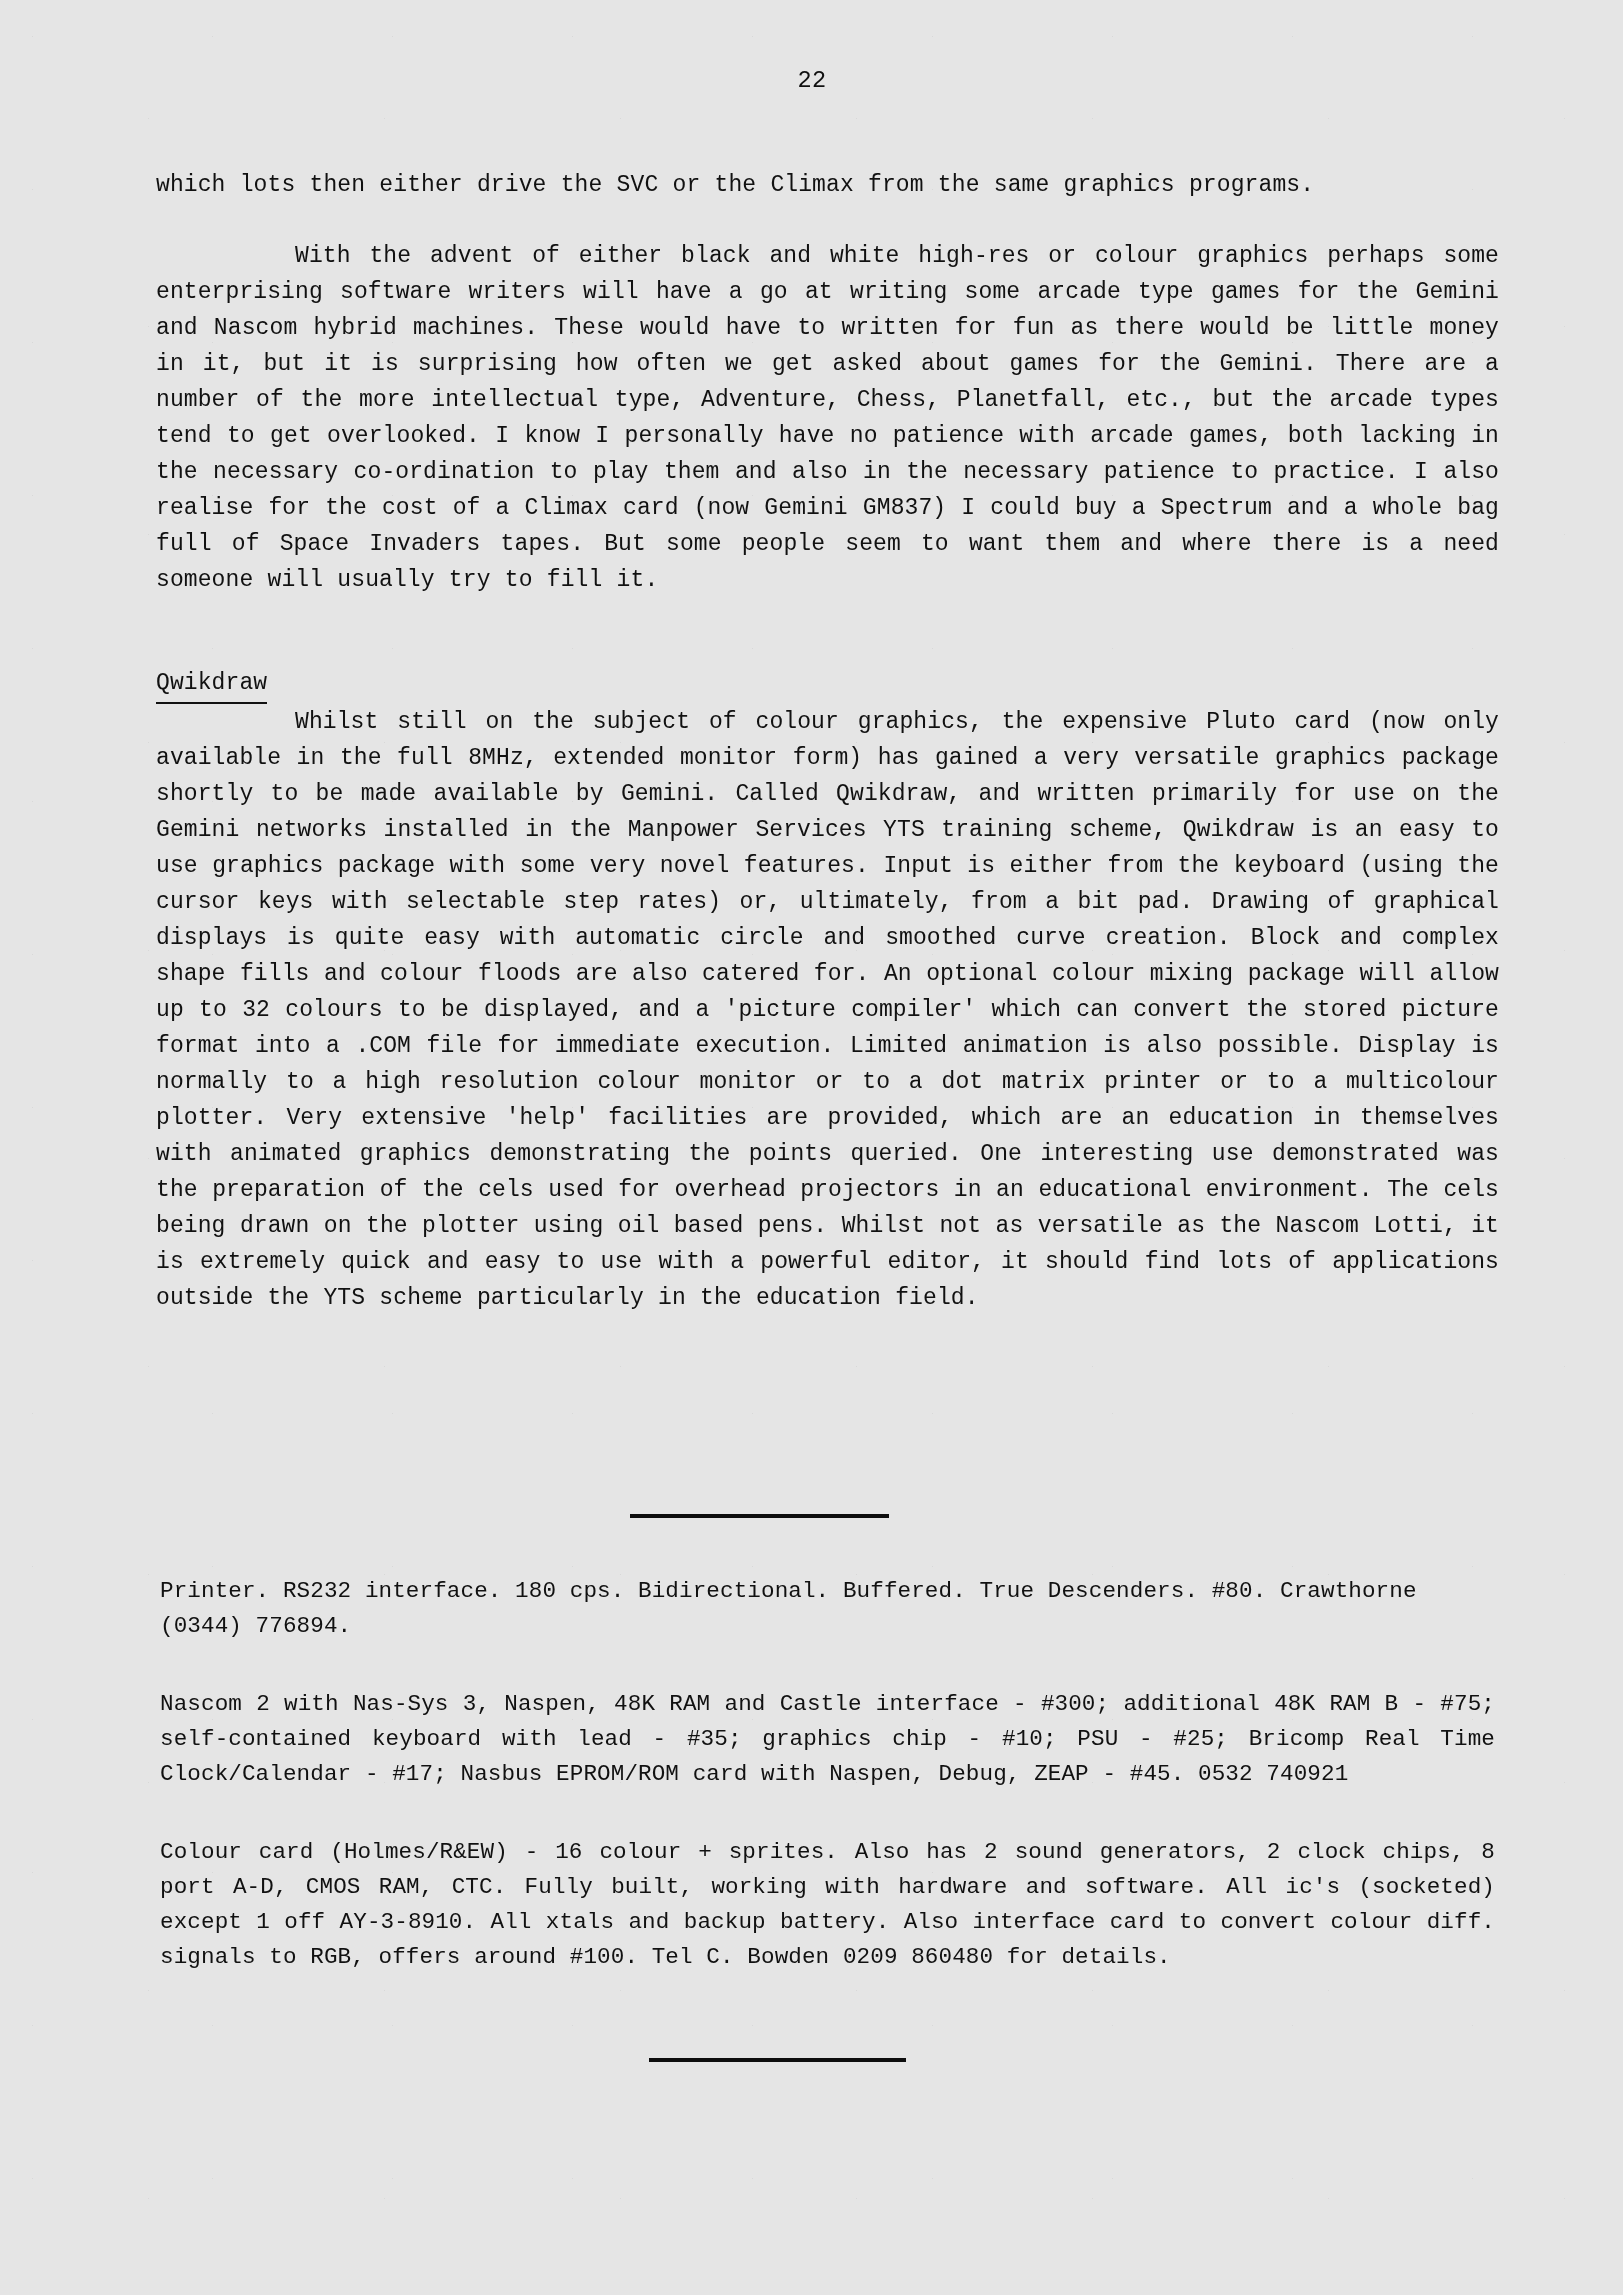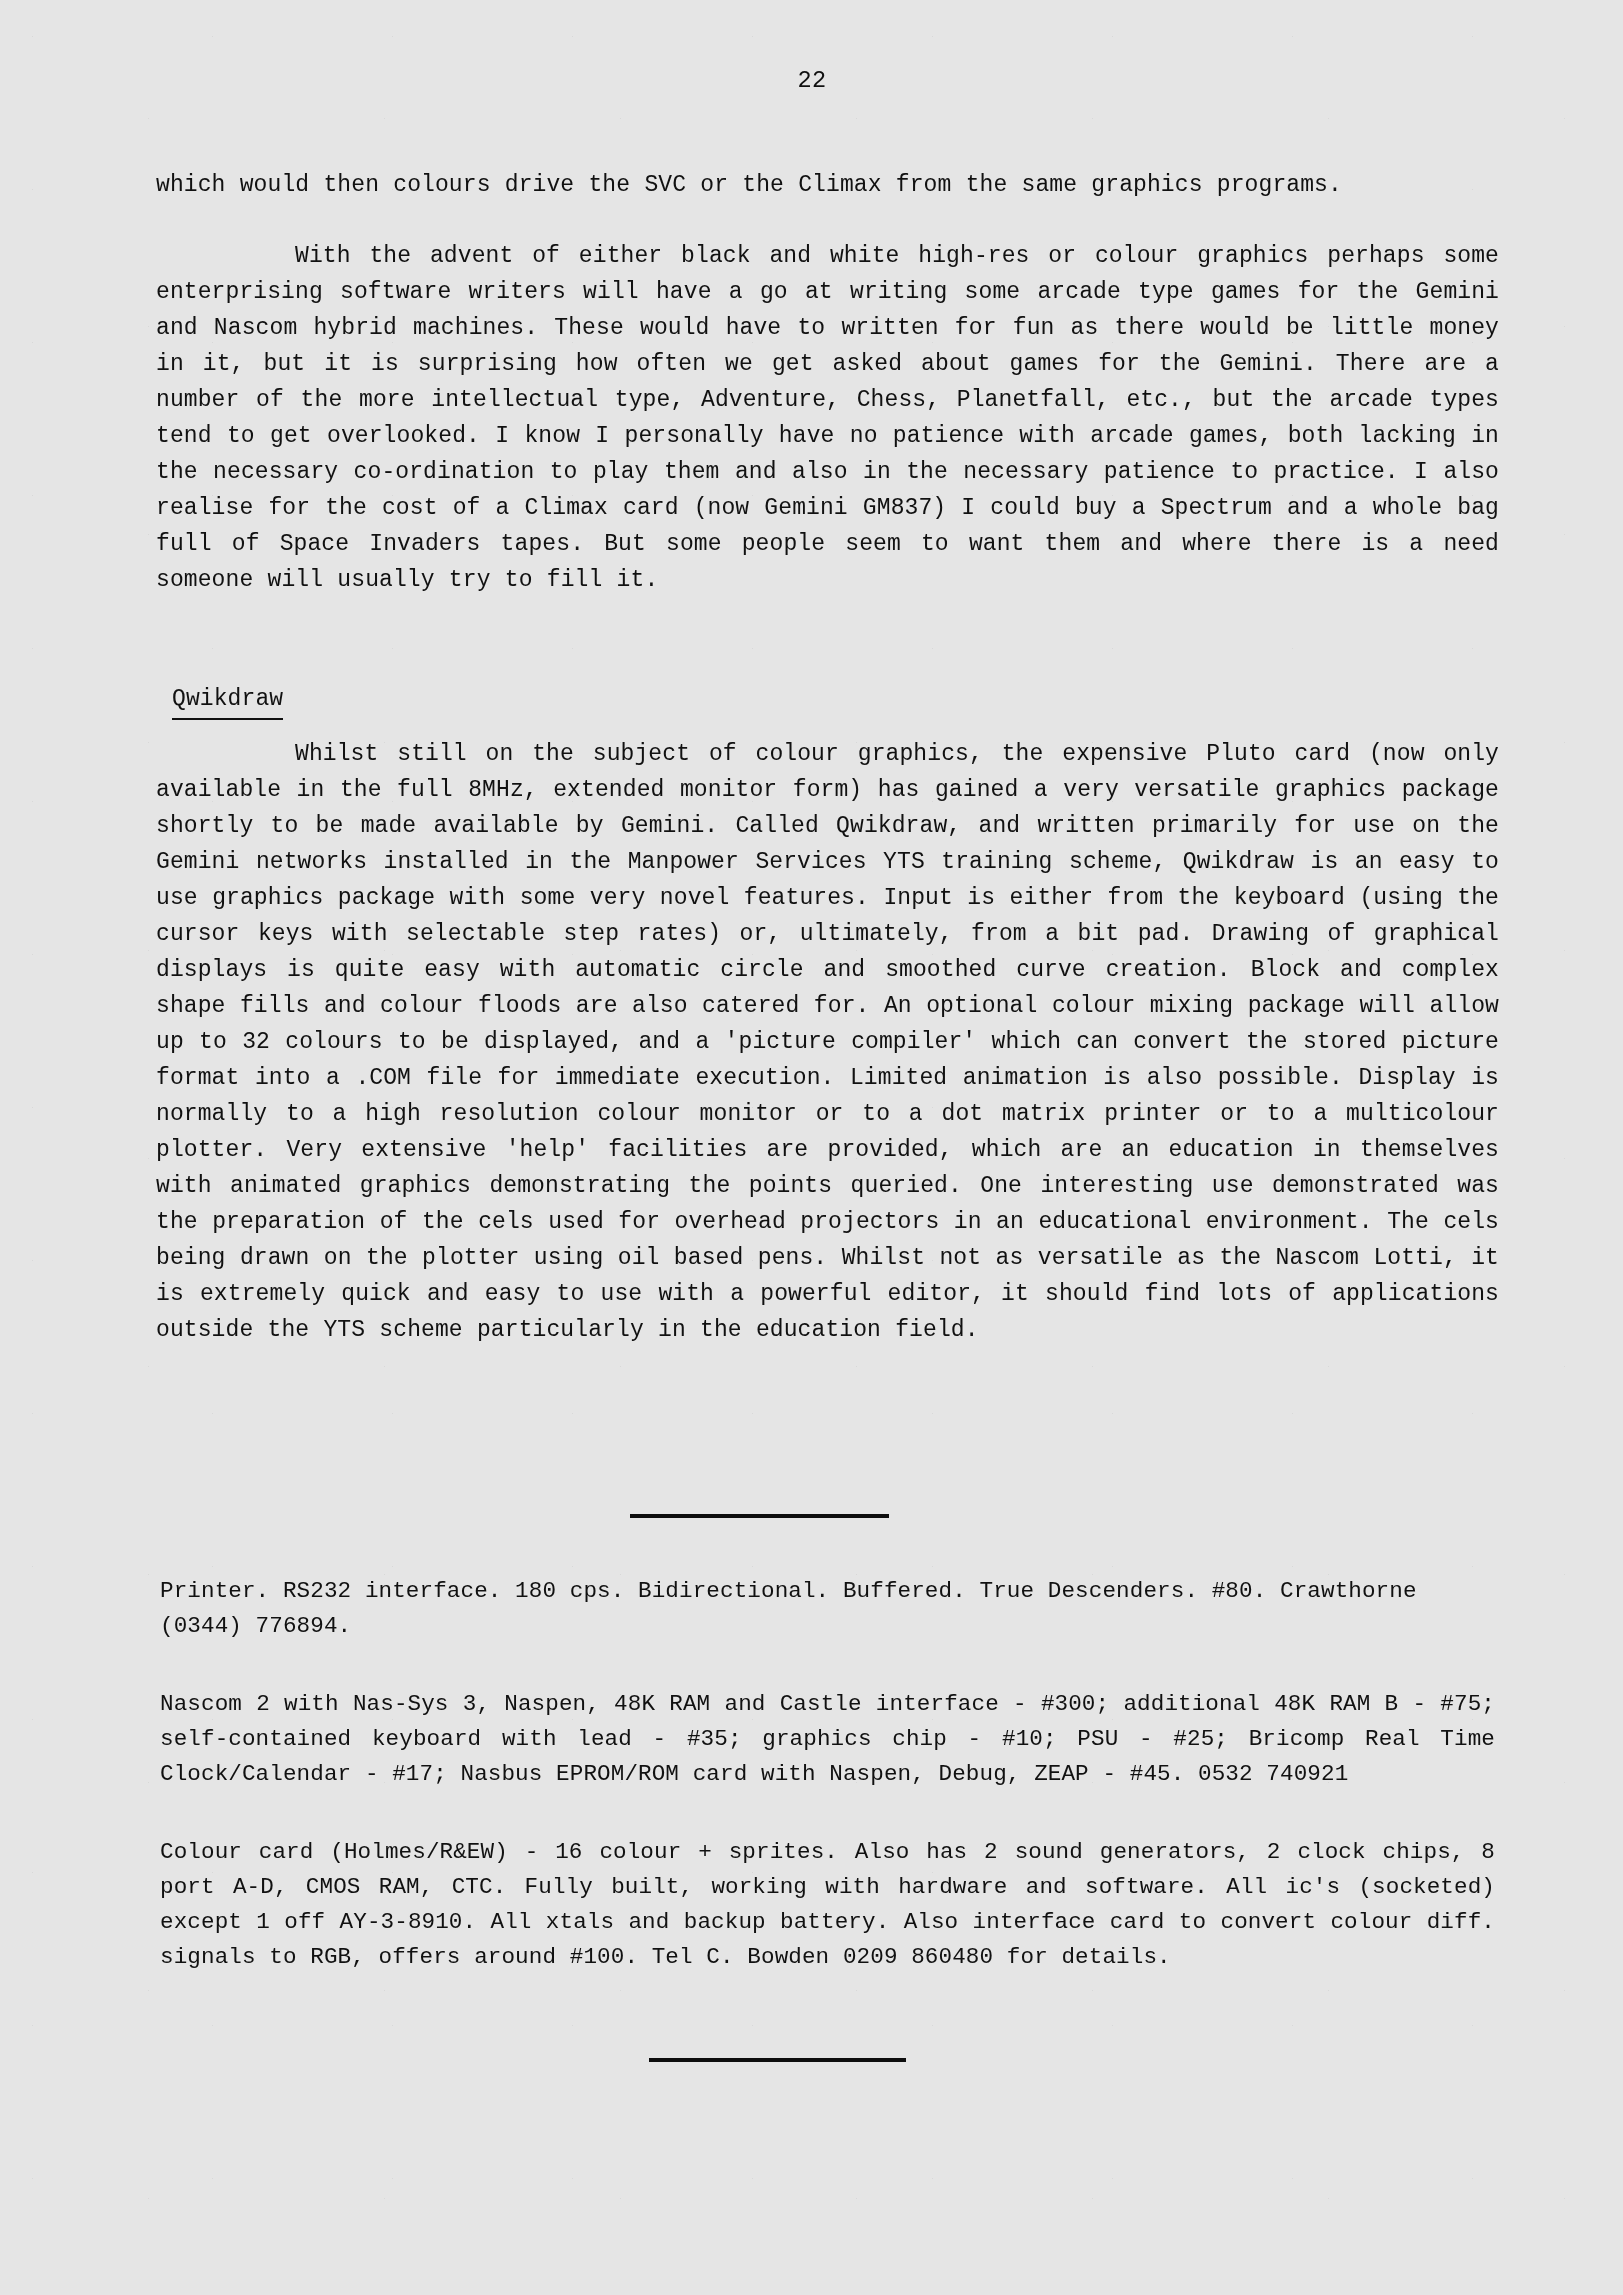"which would then colours drive" p.body { text: would then colours -> lots then either }
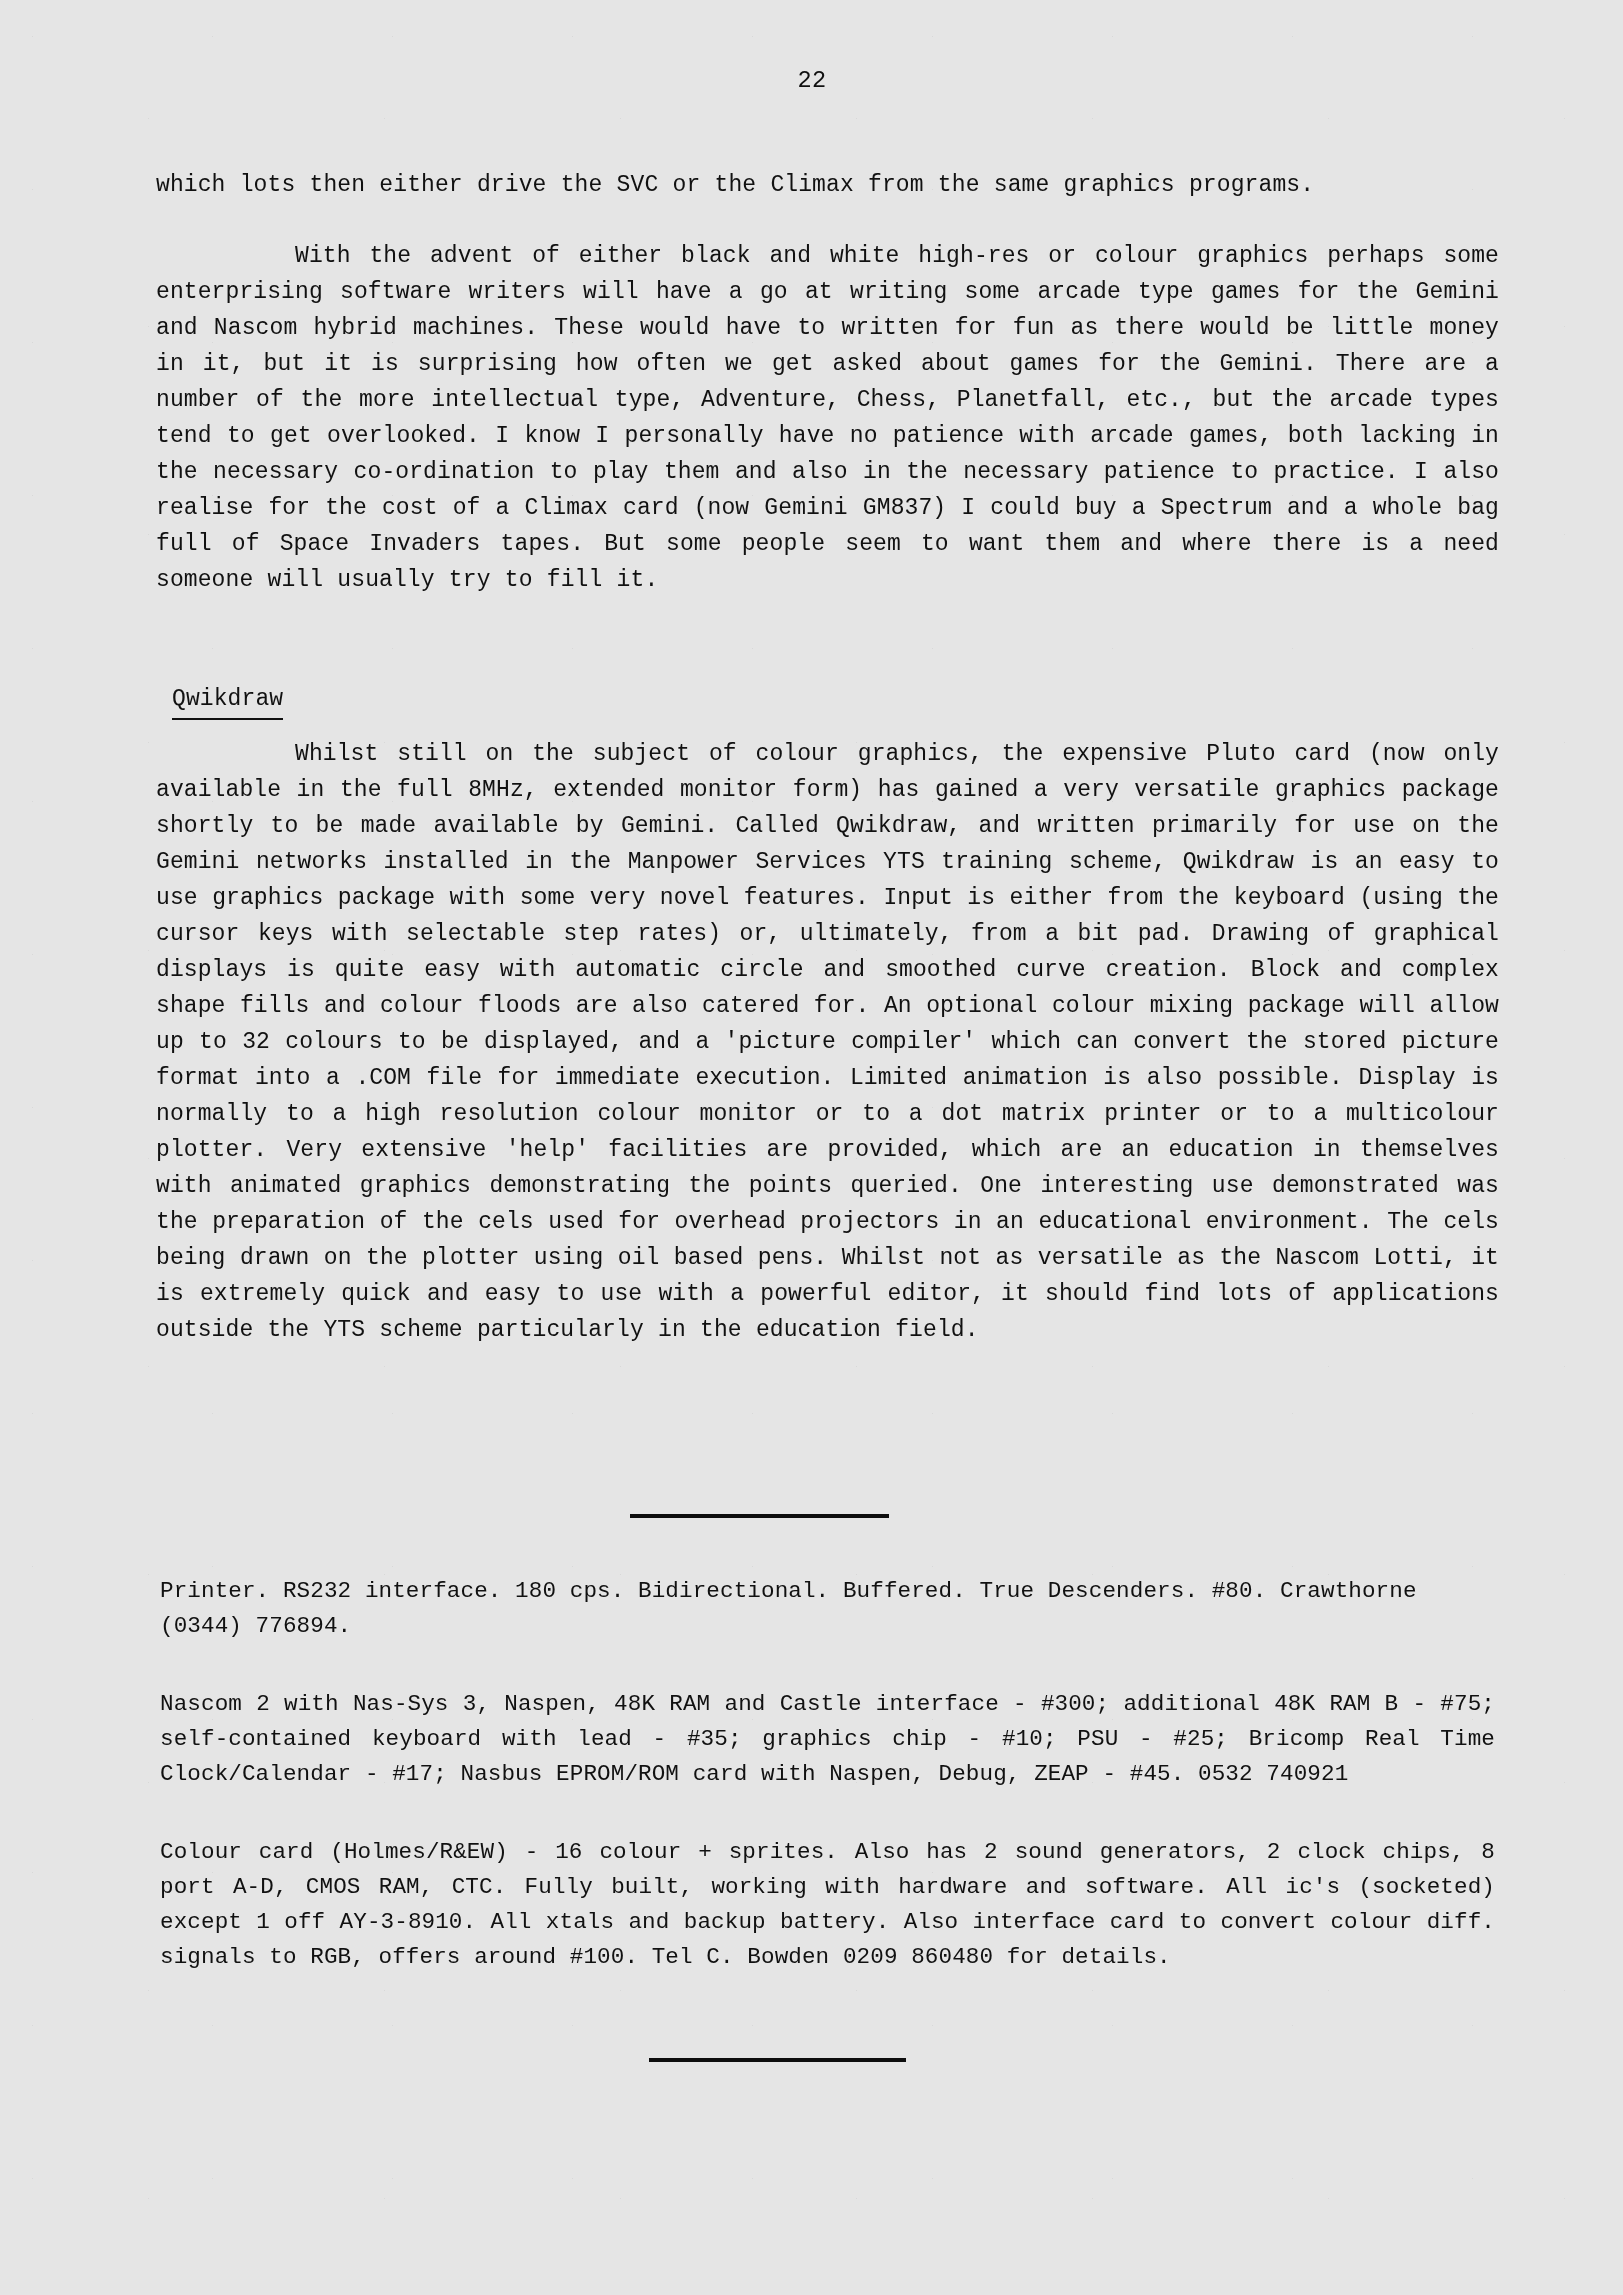"Qwikdraw" .heading-wrap { margin: 16px -> 0 }
